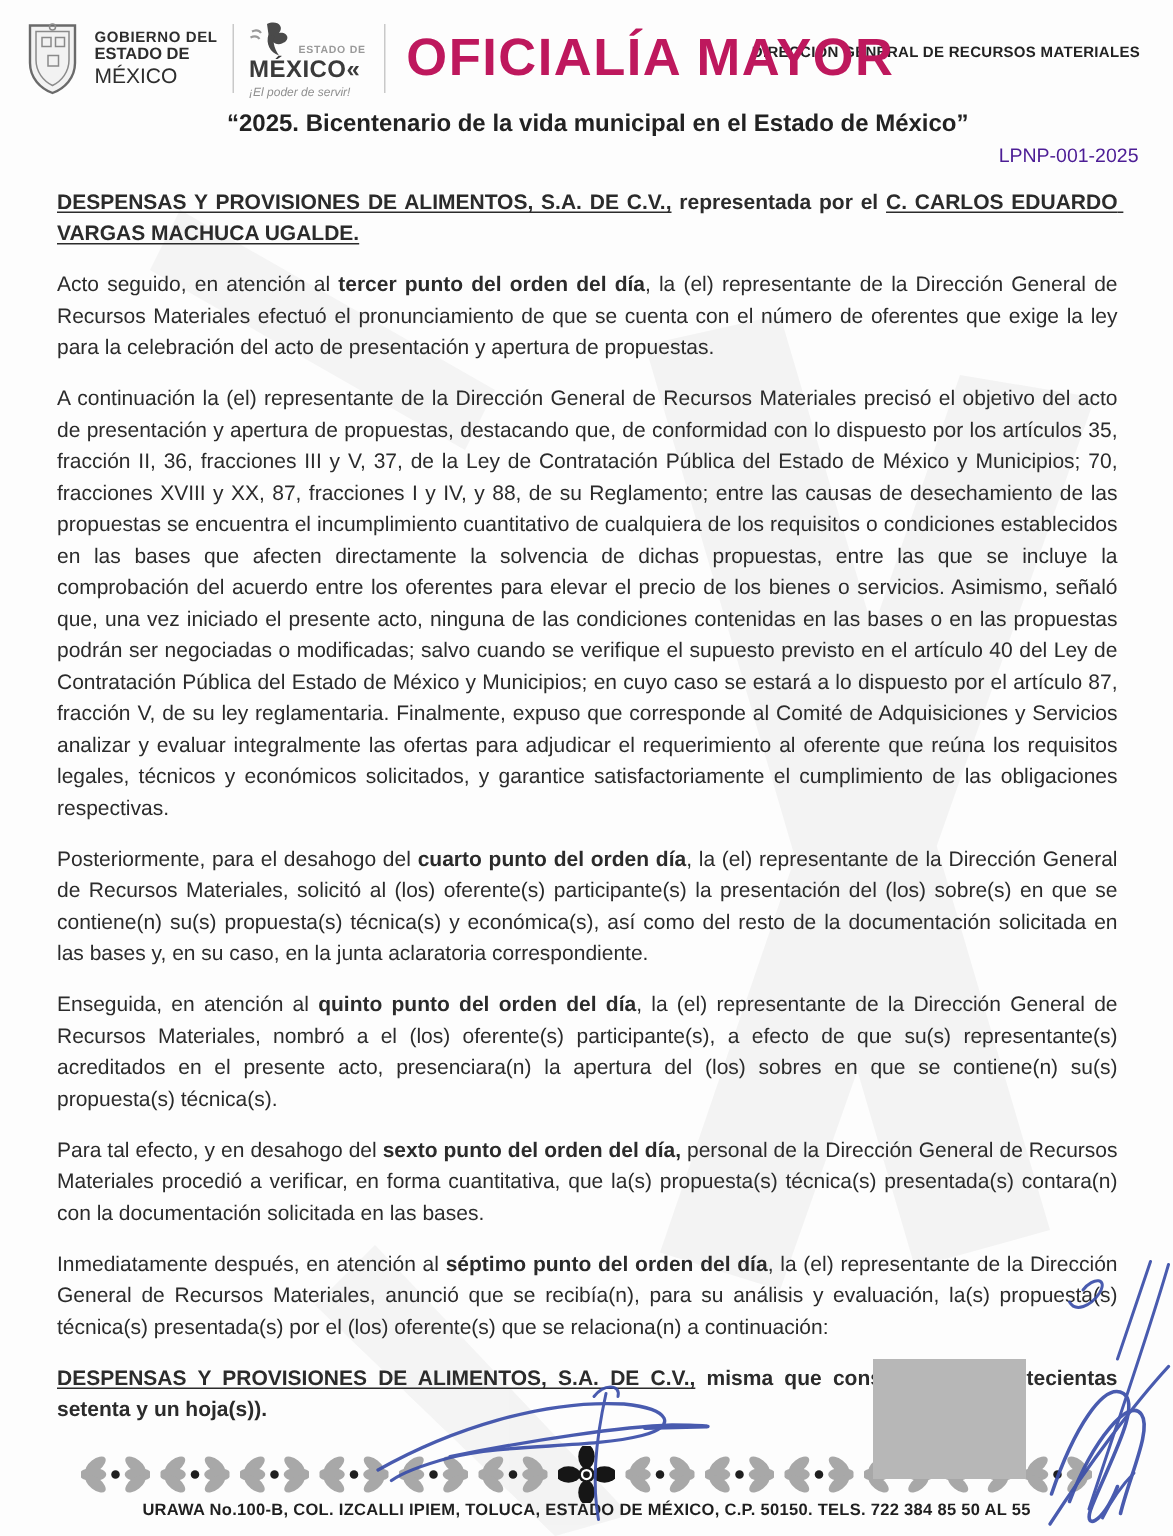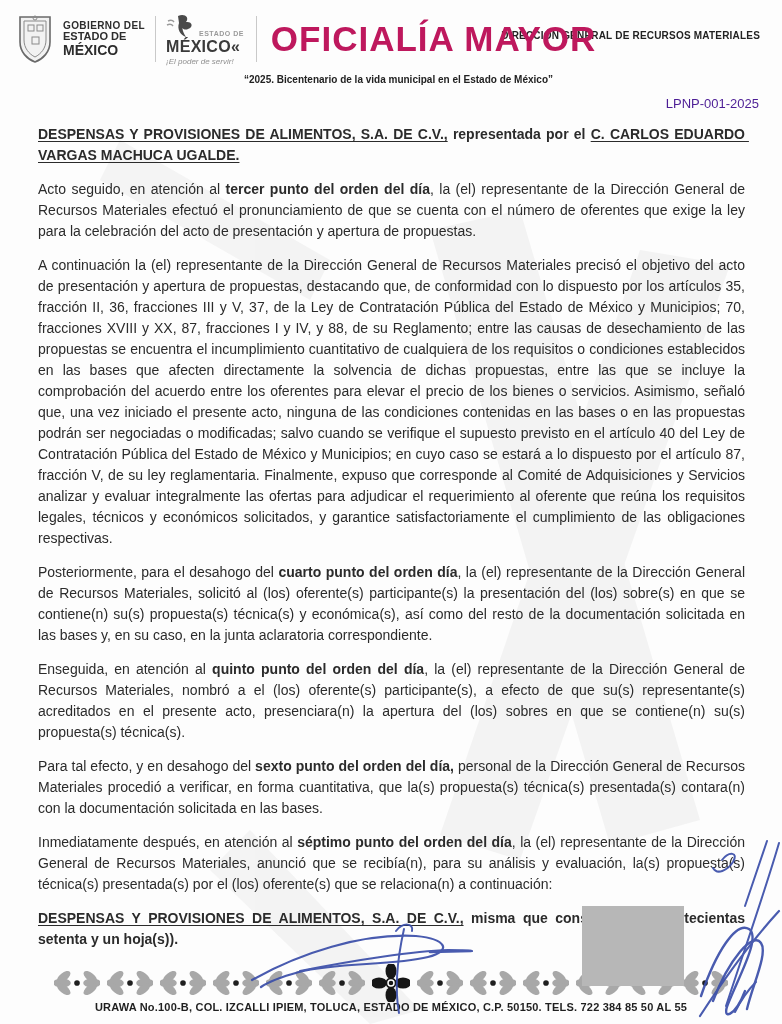"MÉXICO" .shield-text .l3 { font-weight: 700 -> 400 }
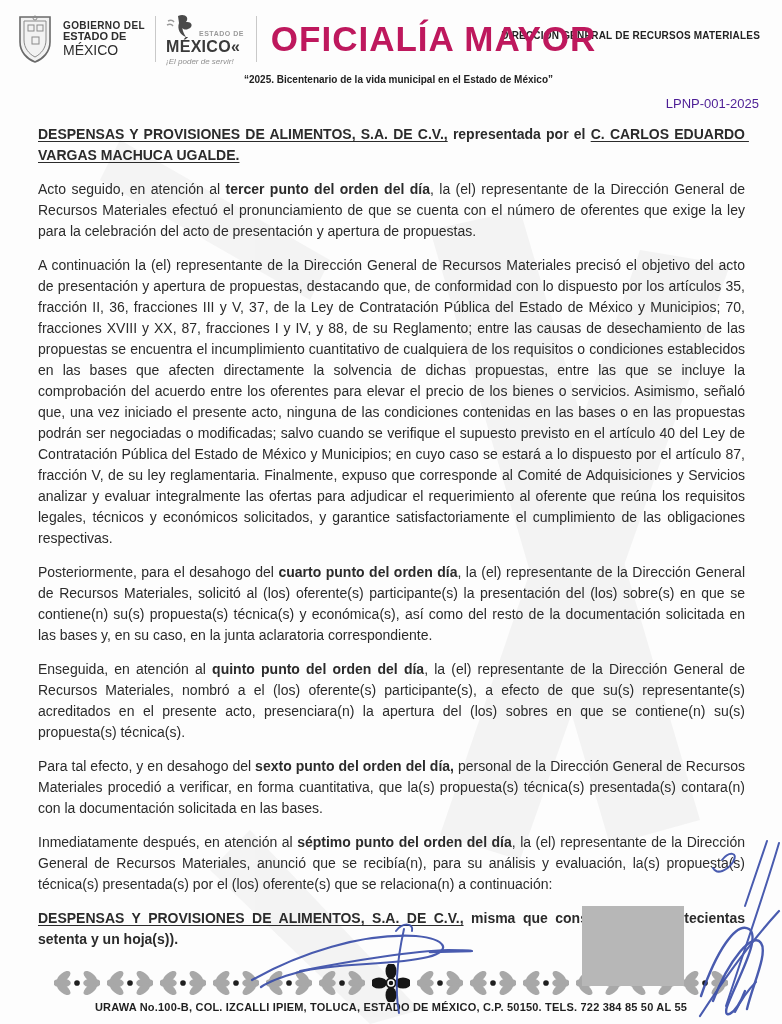"“2025. Bicentenario de la vida" .motto { font-size: 10px -> 16px }
